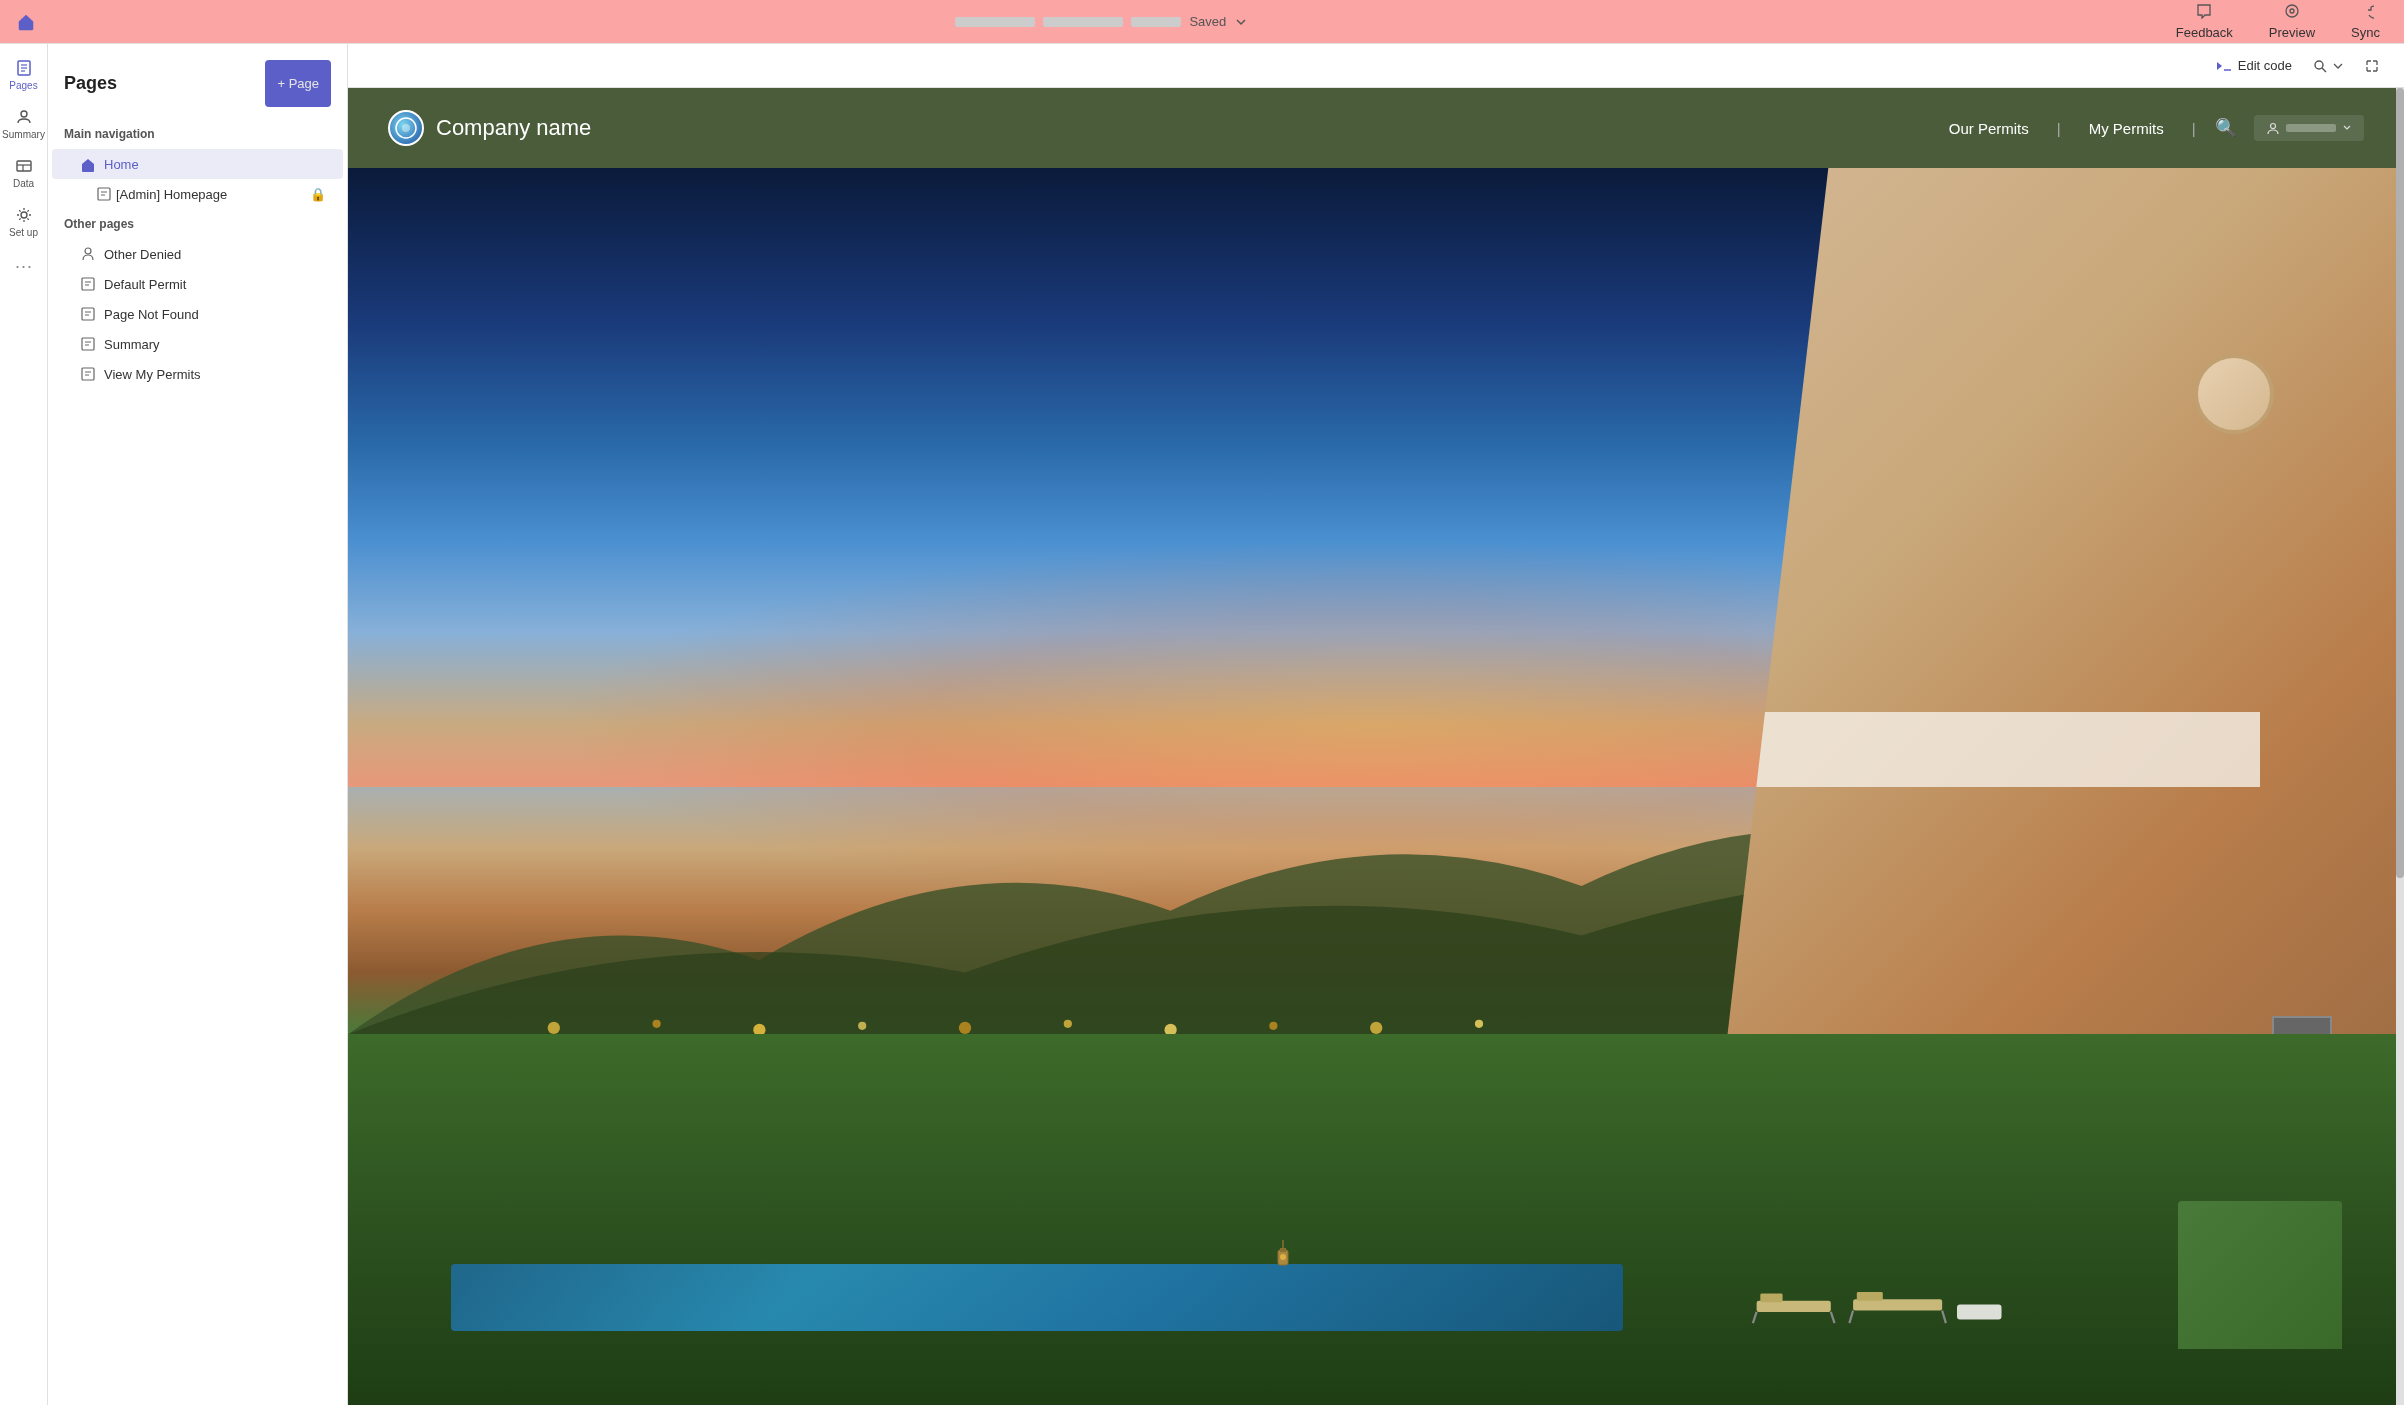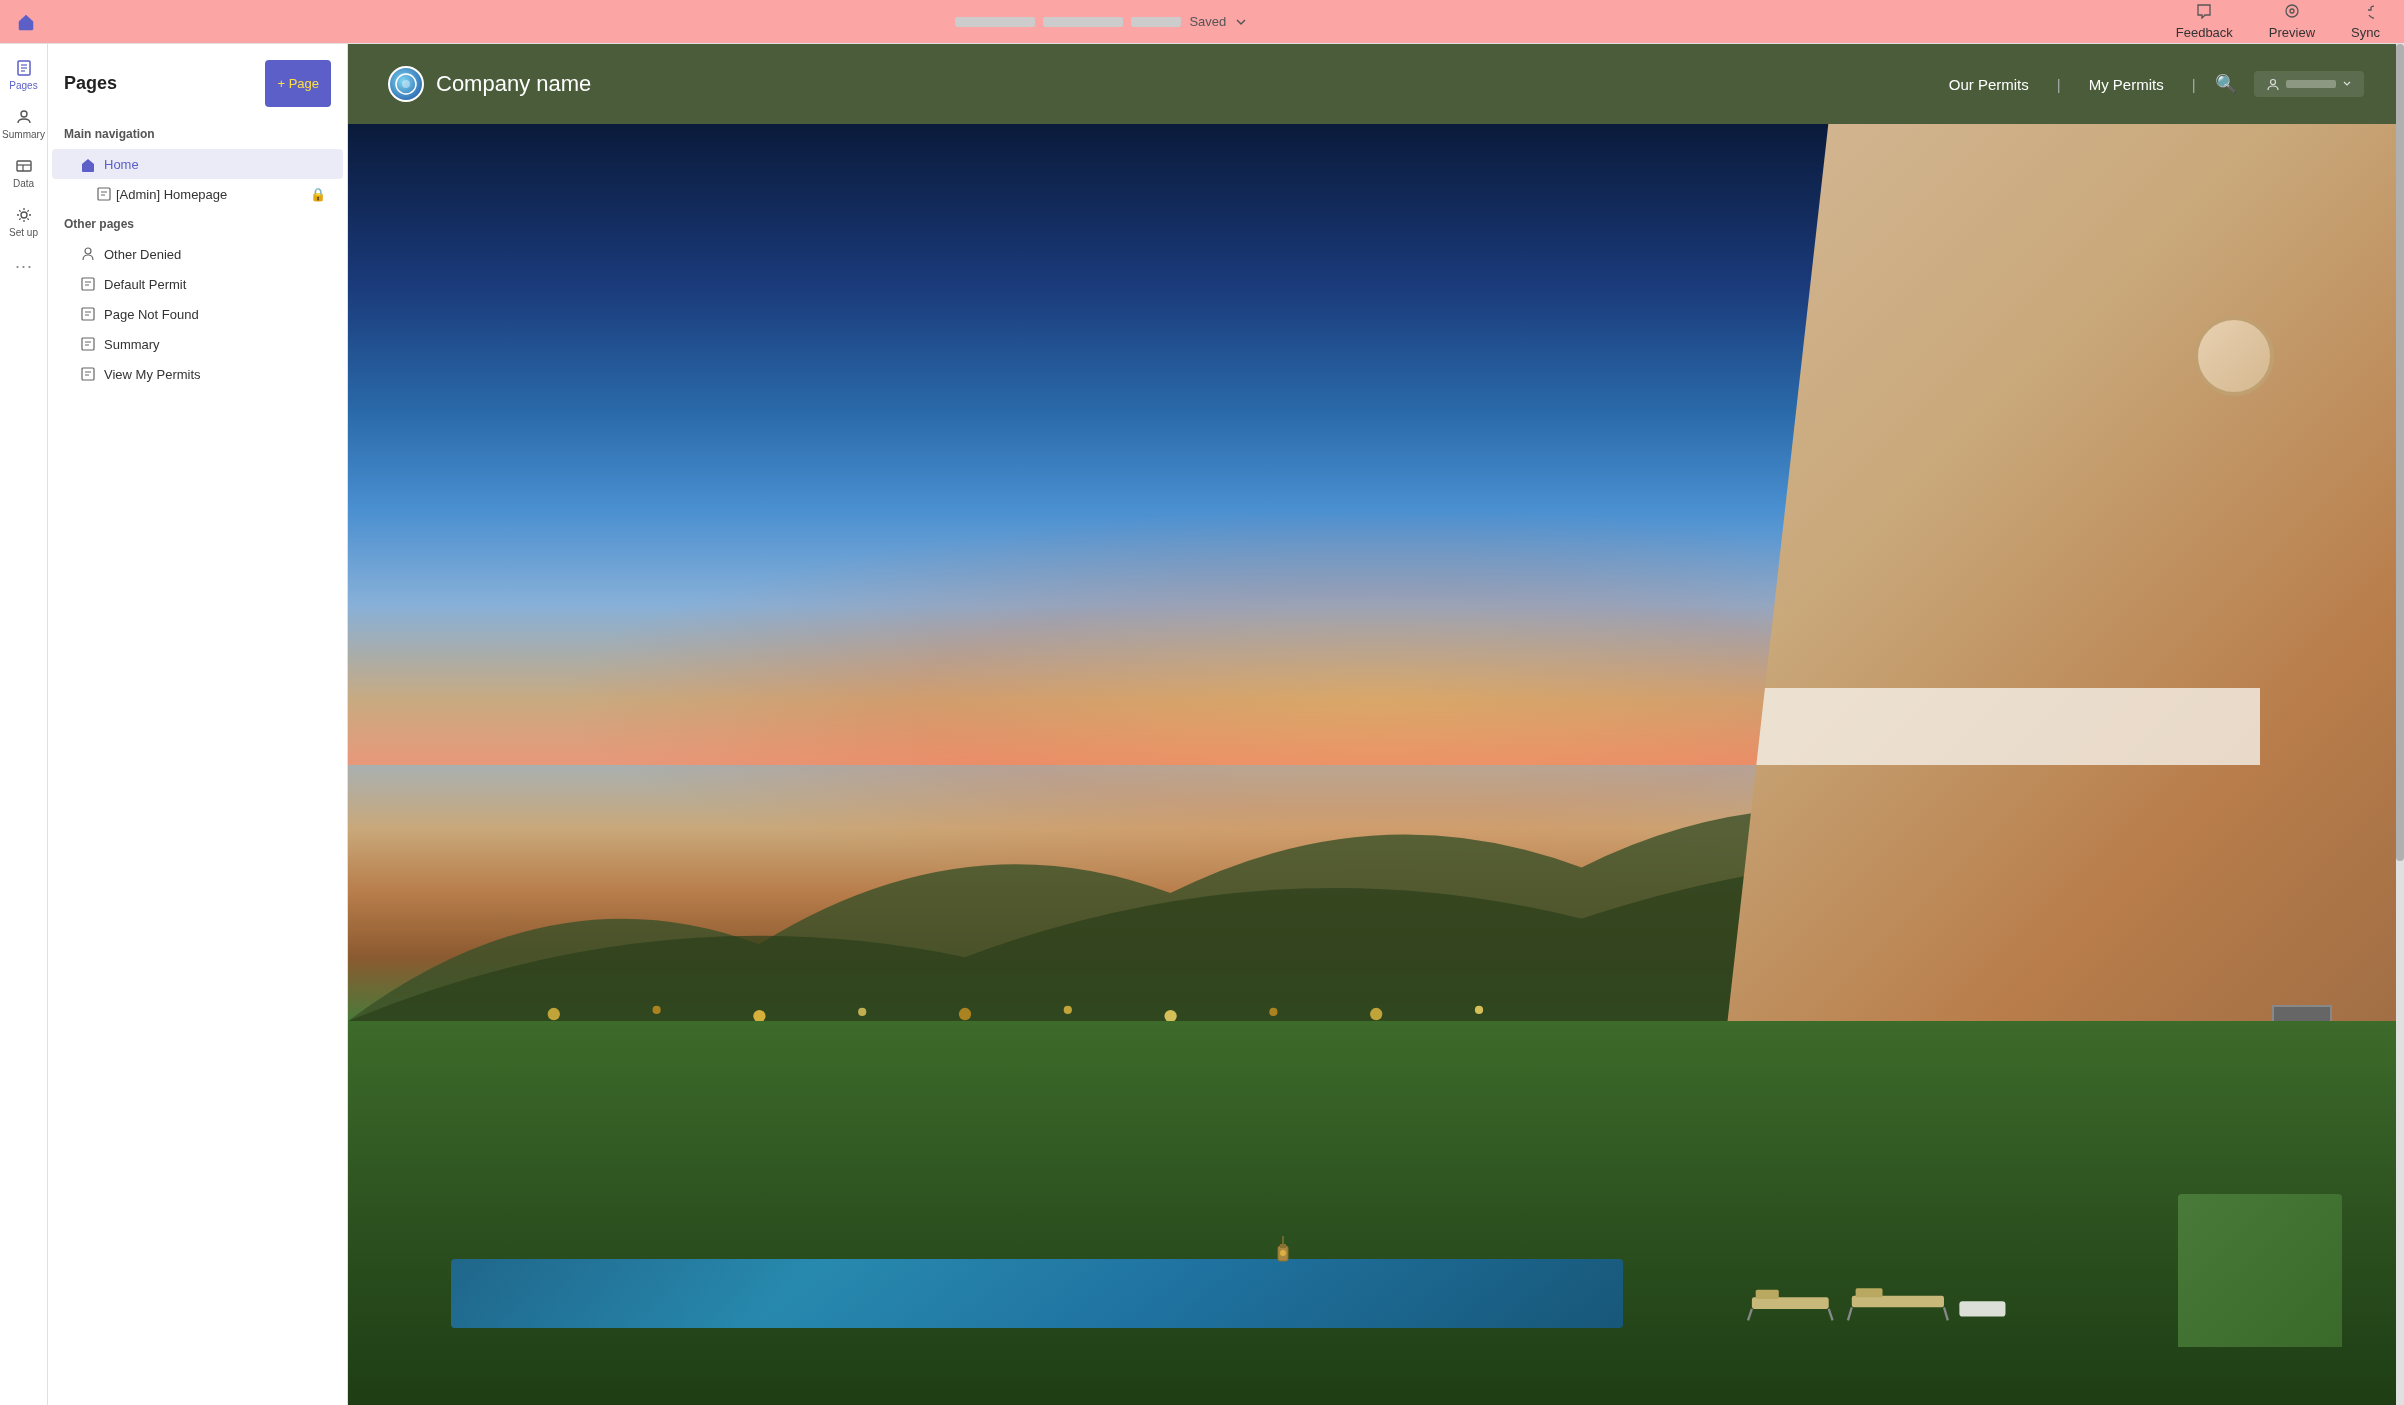"Edit code" div.content-toolbar { html: none -> <div> <div> <svg> <path></path> <path></path> </svg> <span>Edit code</span> </div> <div> <svg> <circle></circle> <line></line> </svg> <svg> <path></path> </svg> </div> <div> <svg> <path></path> </svg> </div> </div> }
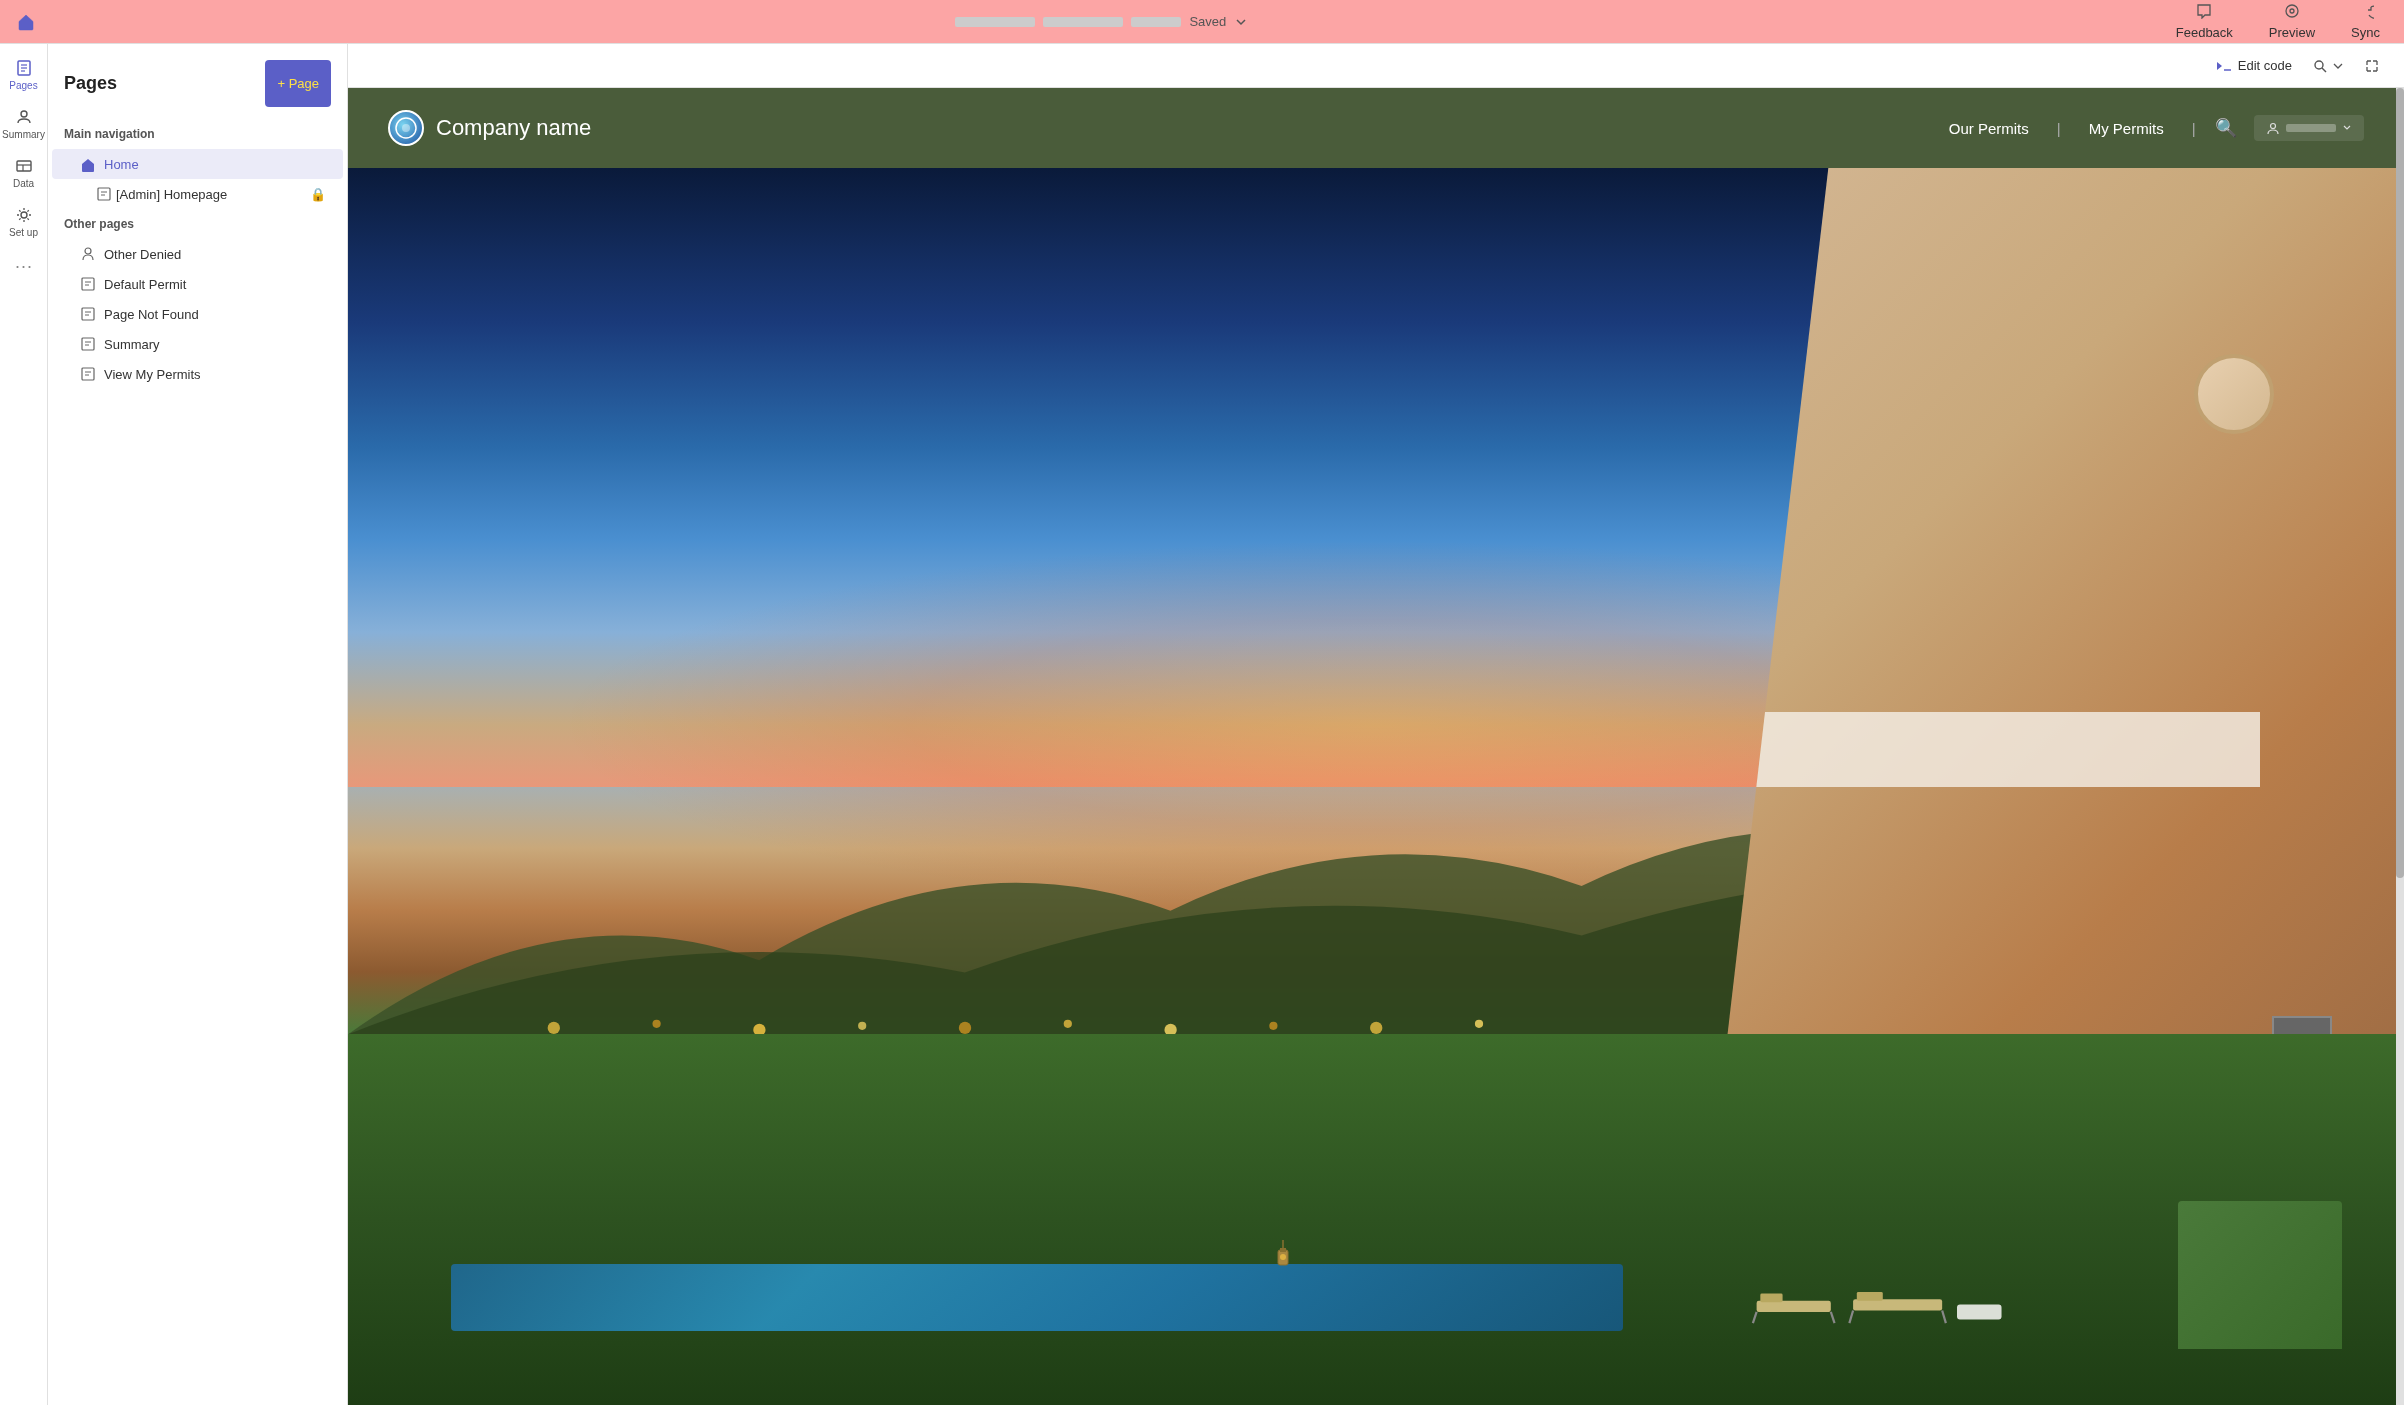"+ Page" .add-page-btn { color: #fde047 -> #e5e5e5 }
